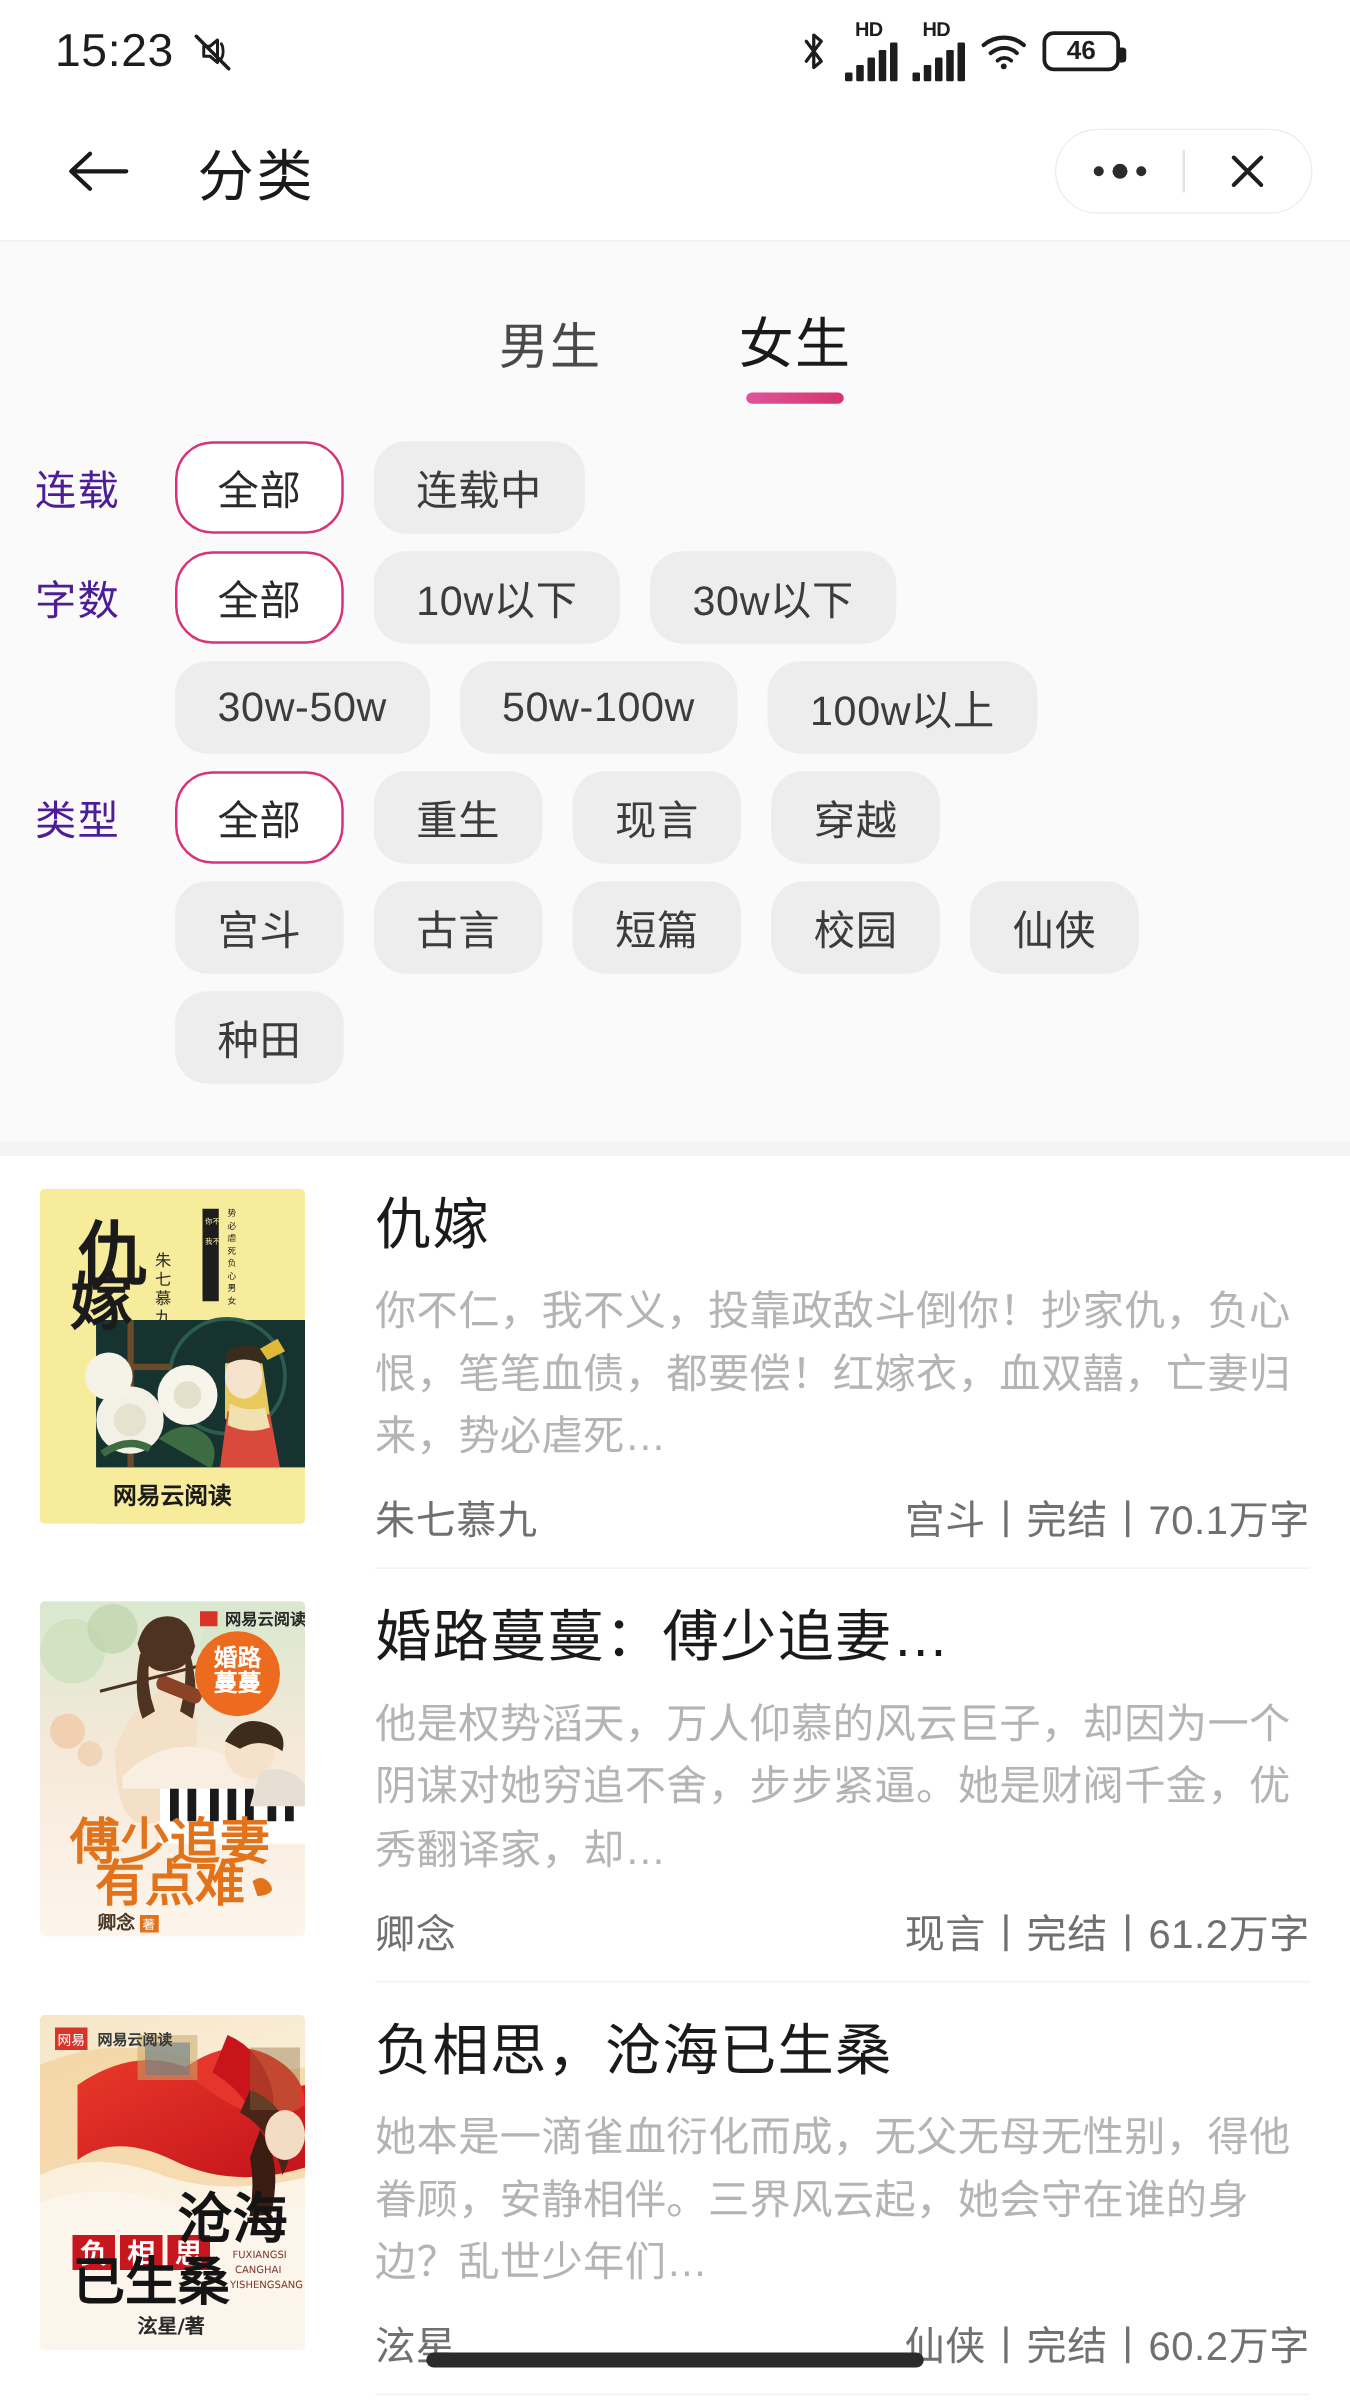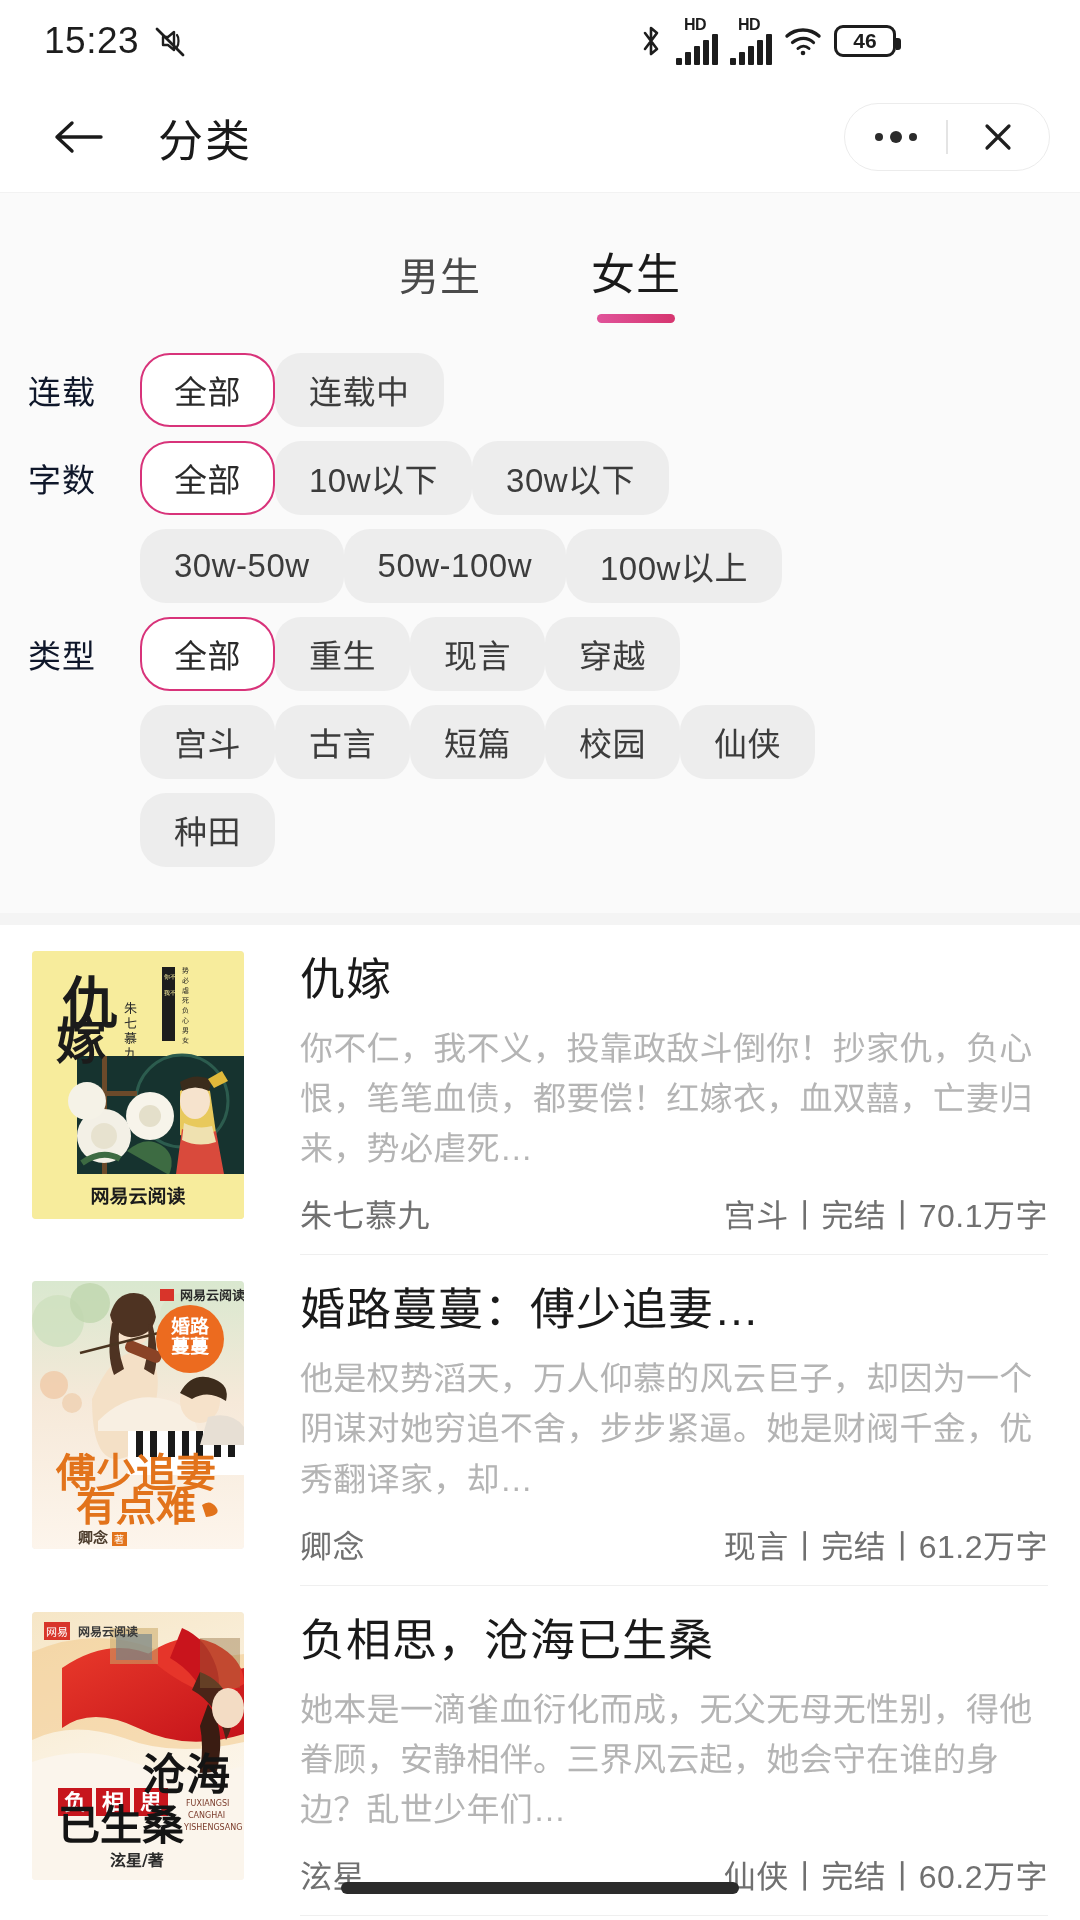"连载" .frow-label { color: #0f172a -> #4c1d95 }
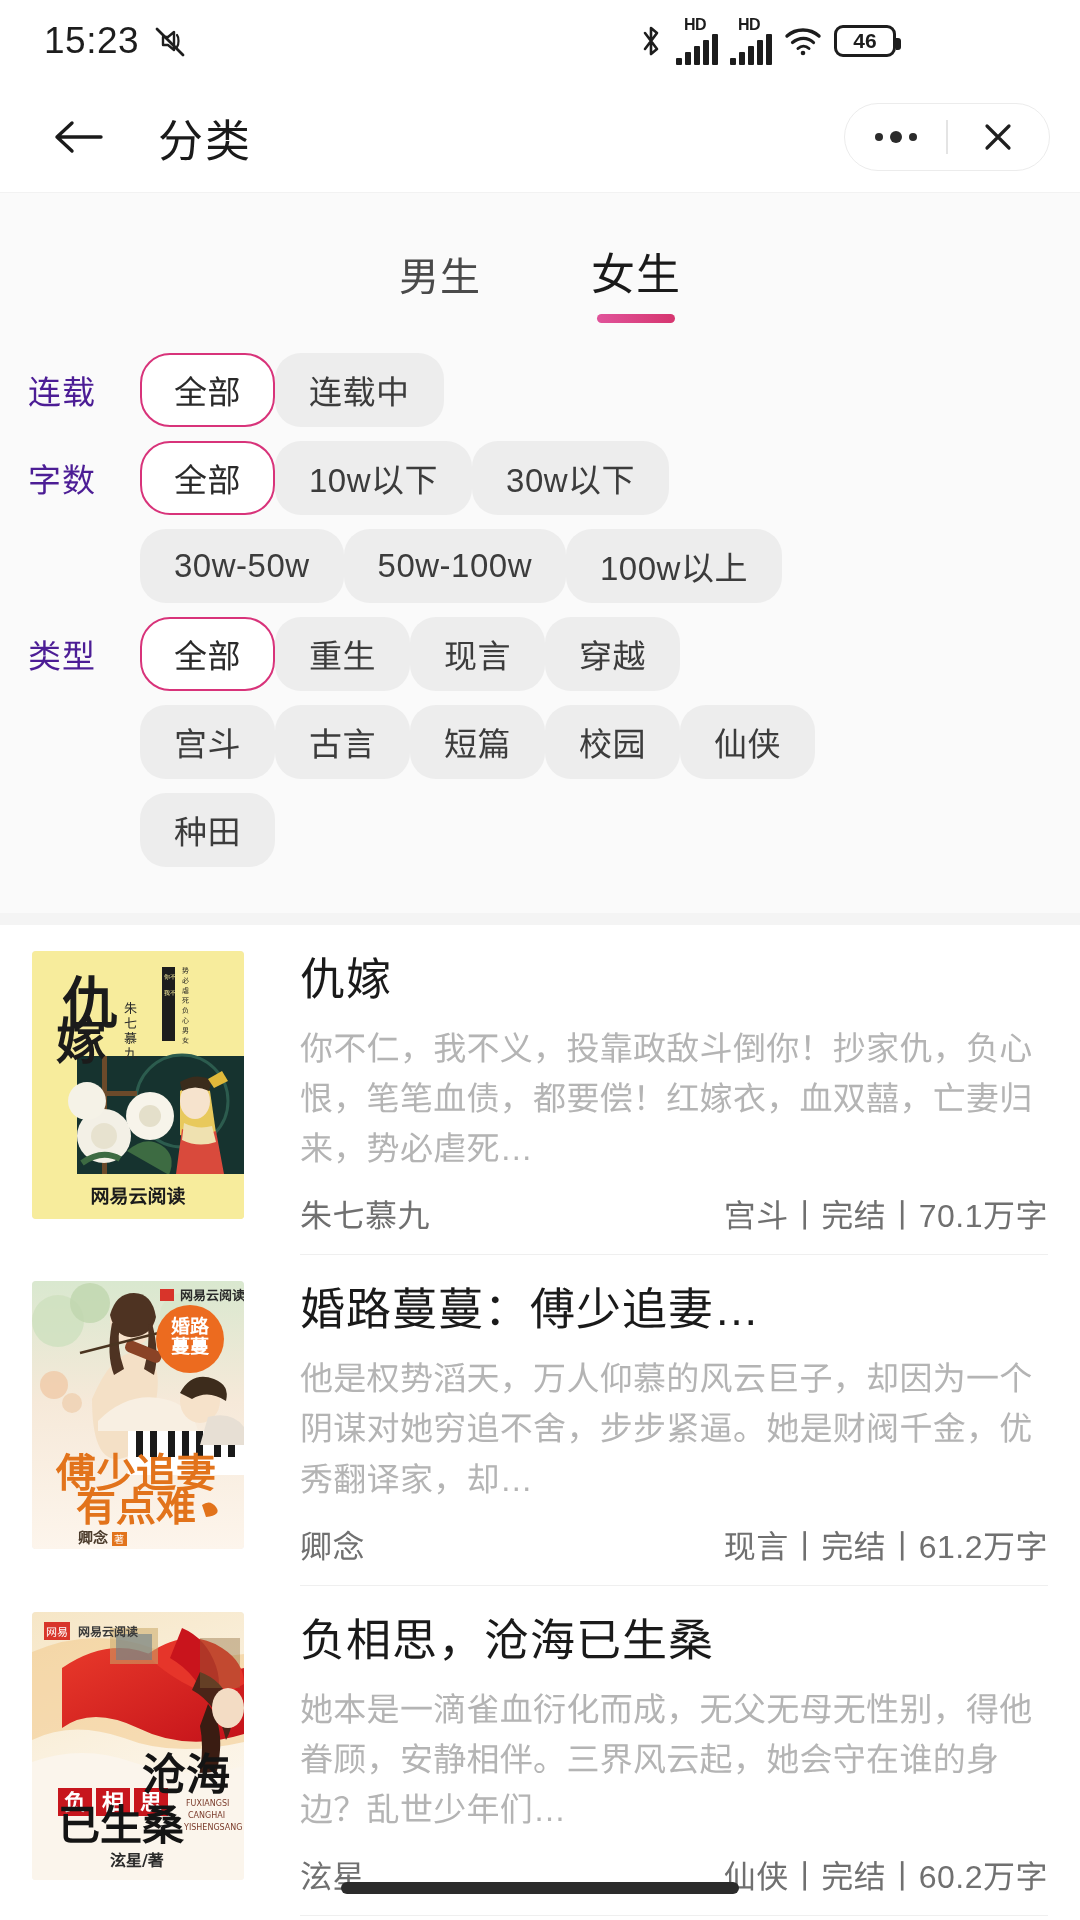"全部" .chips { gap: none -> 24px }
